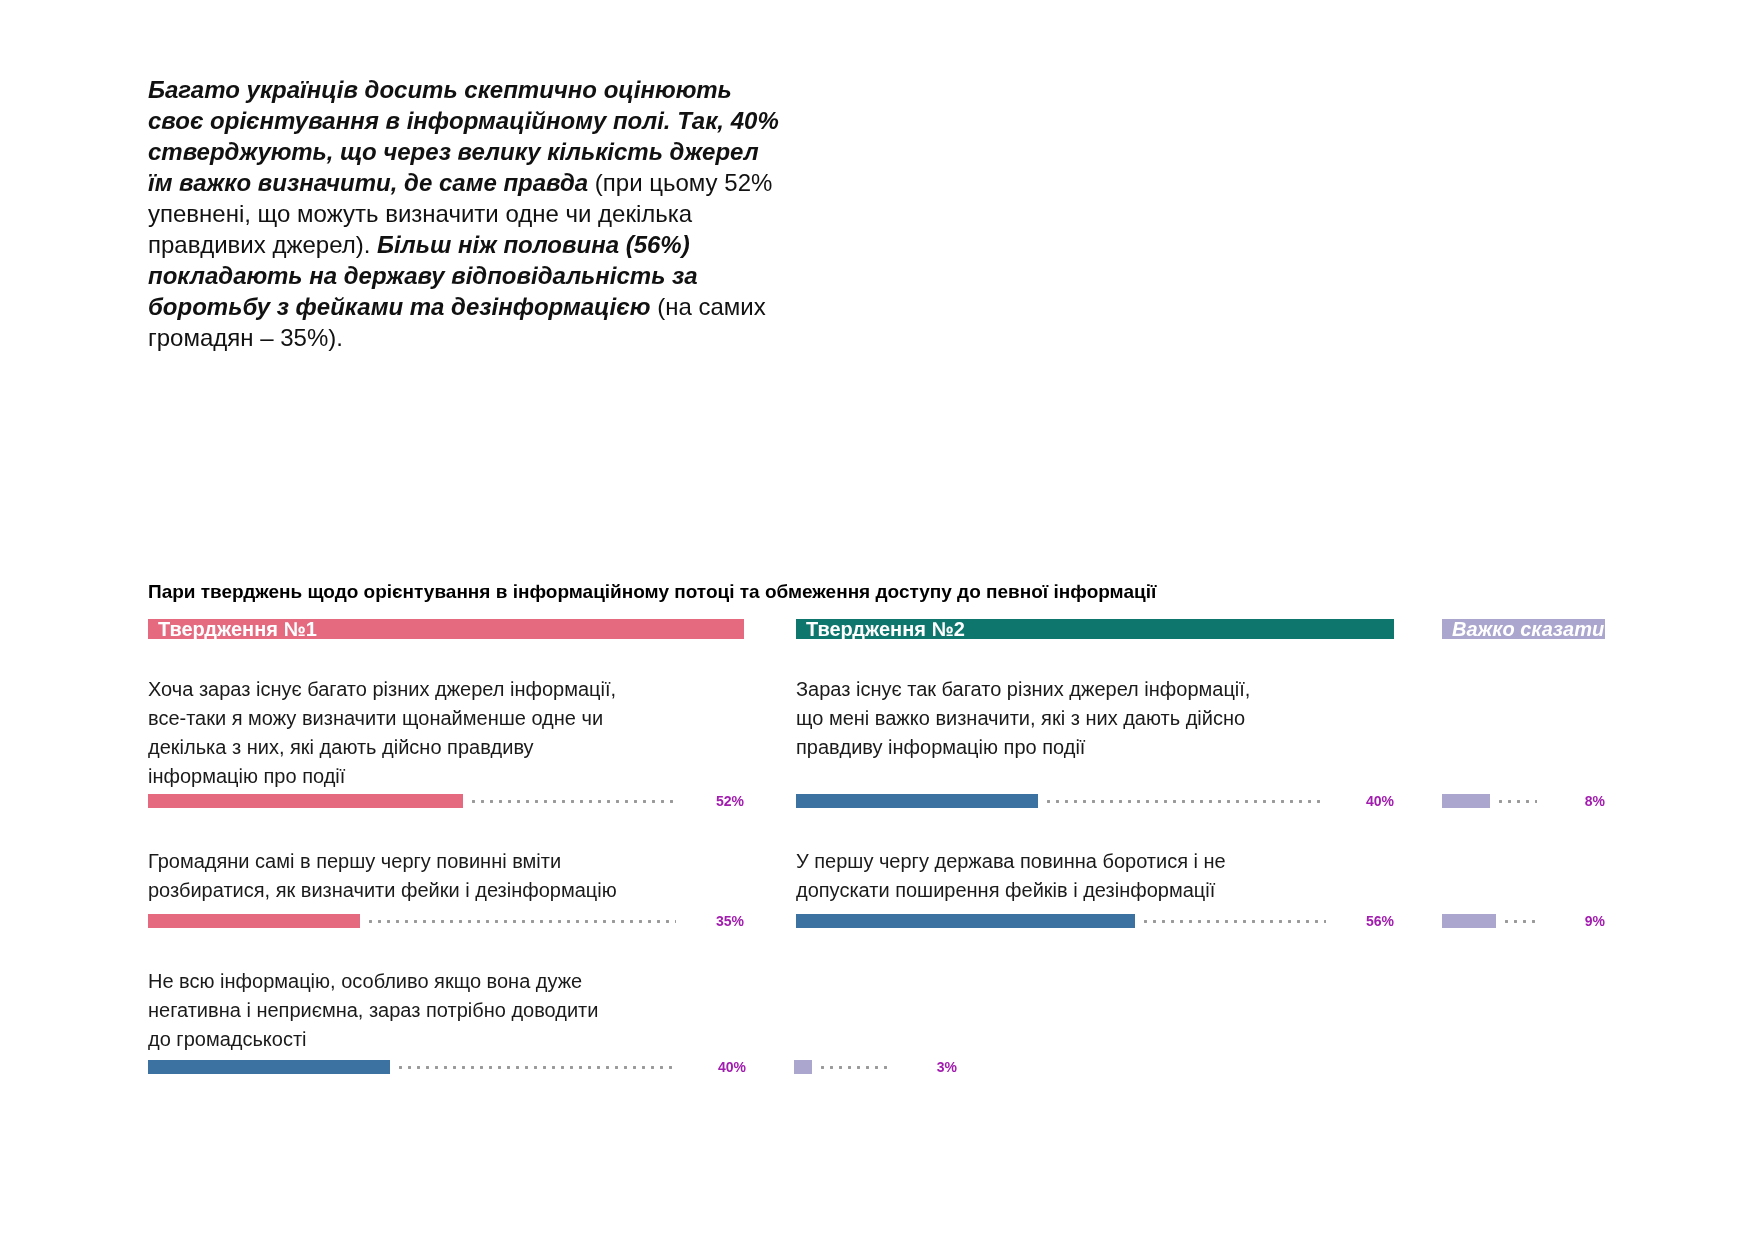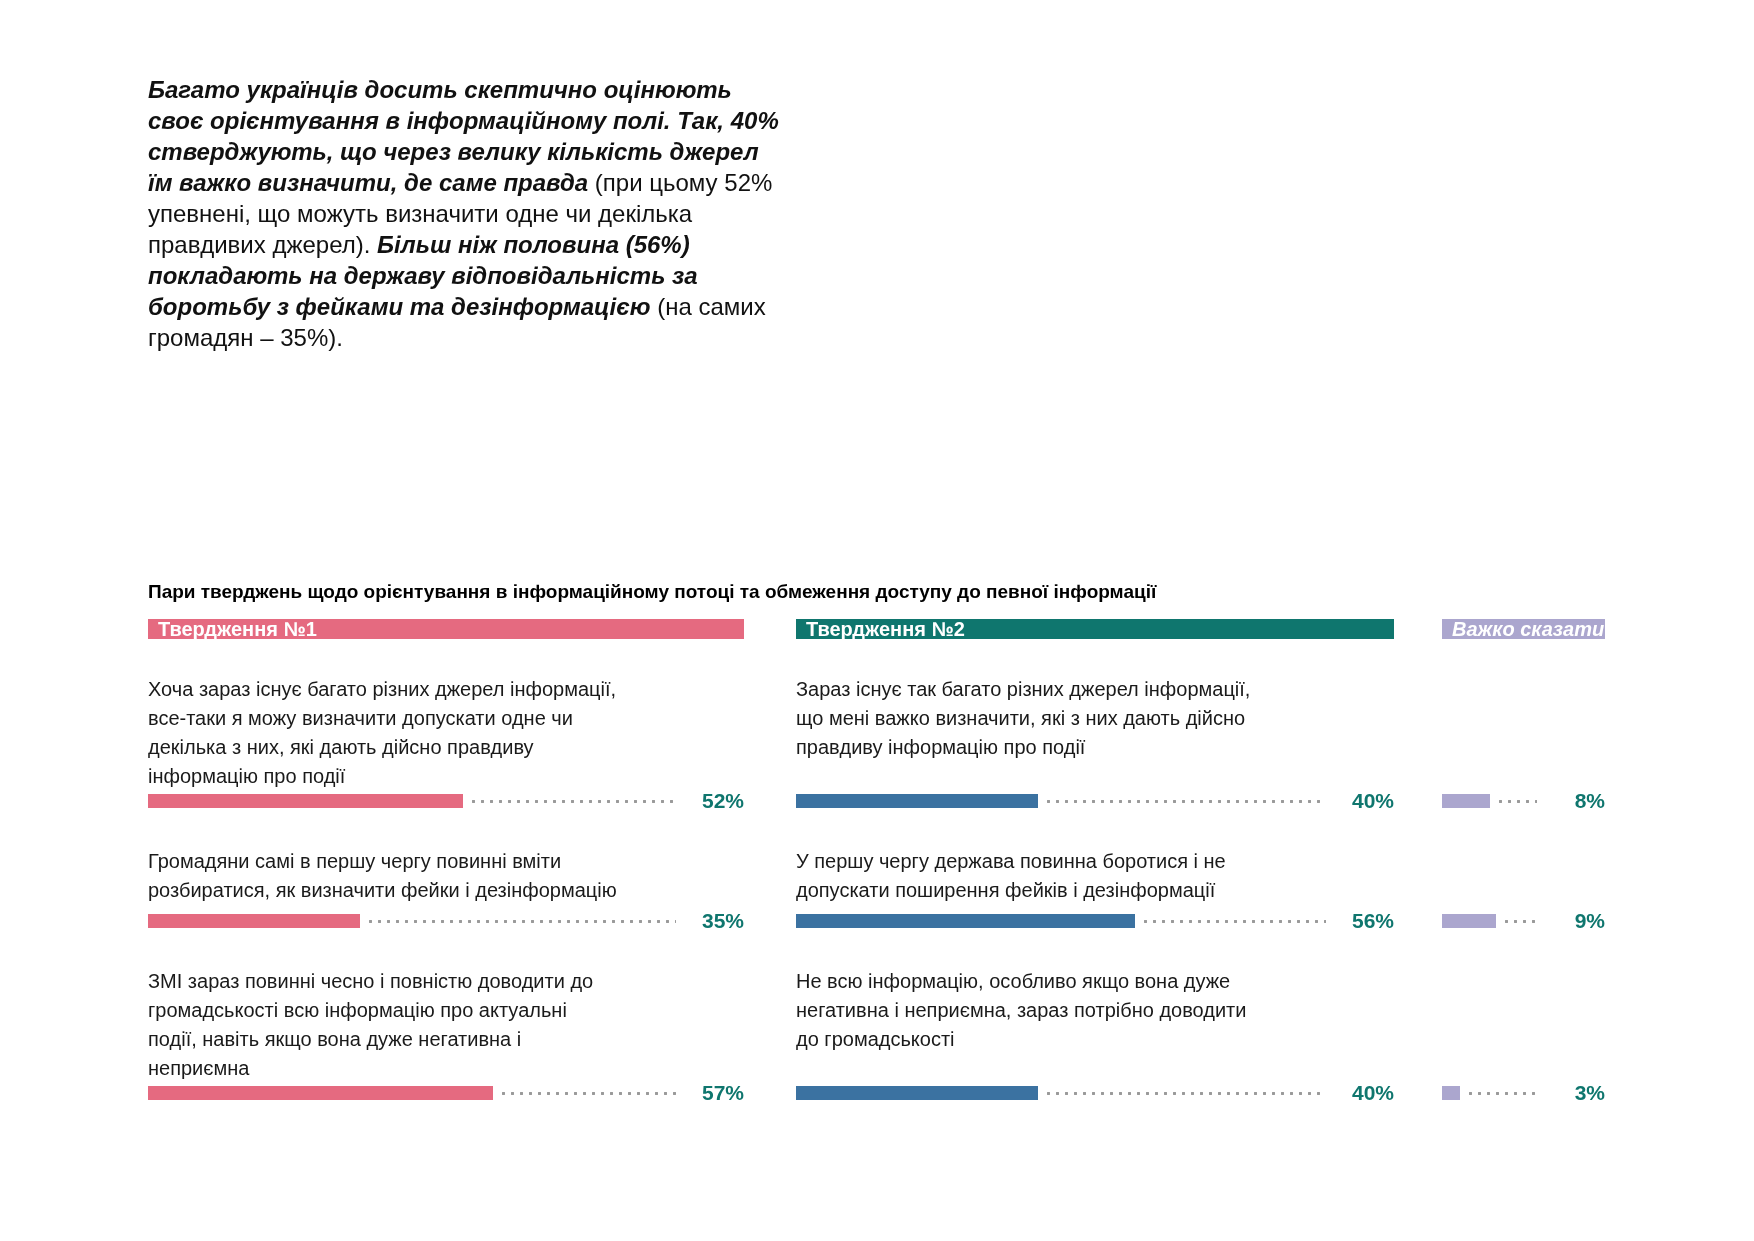"Хоча зараз існує багато різних" div.statement { text: допускати -> щонайменше }
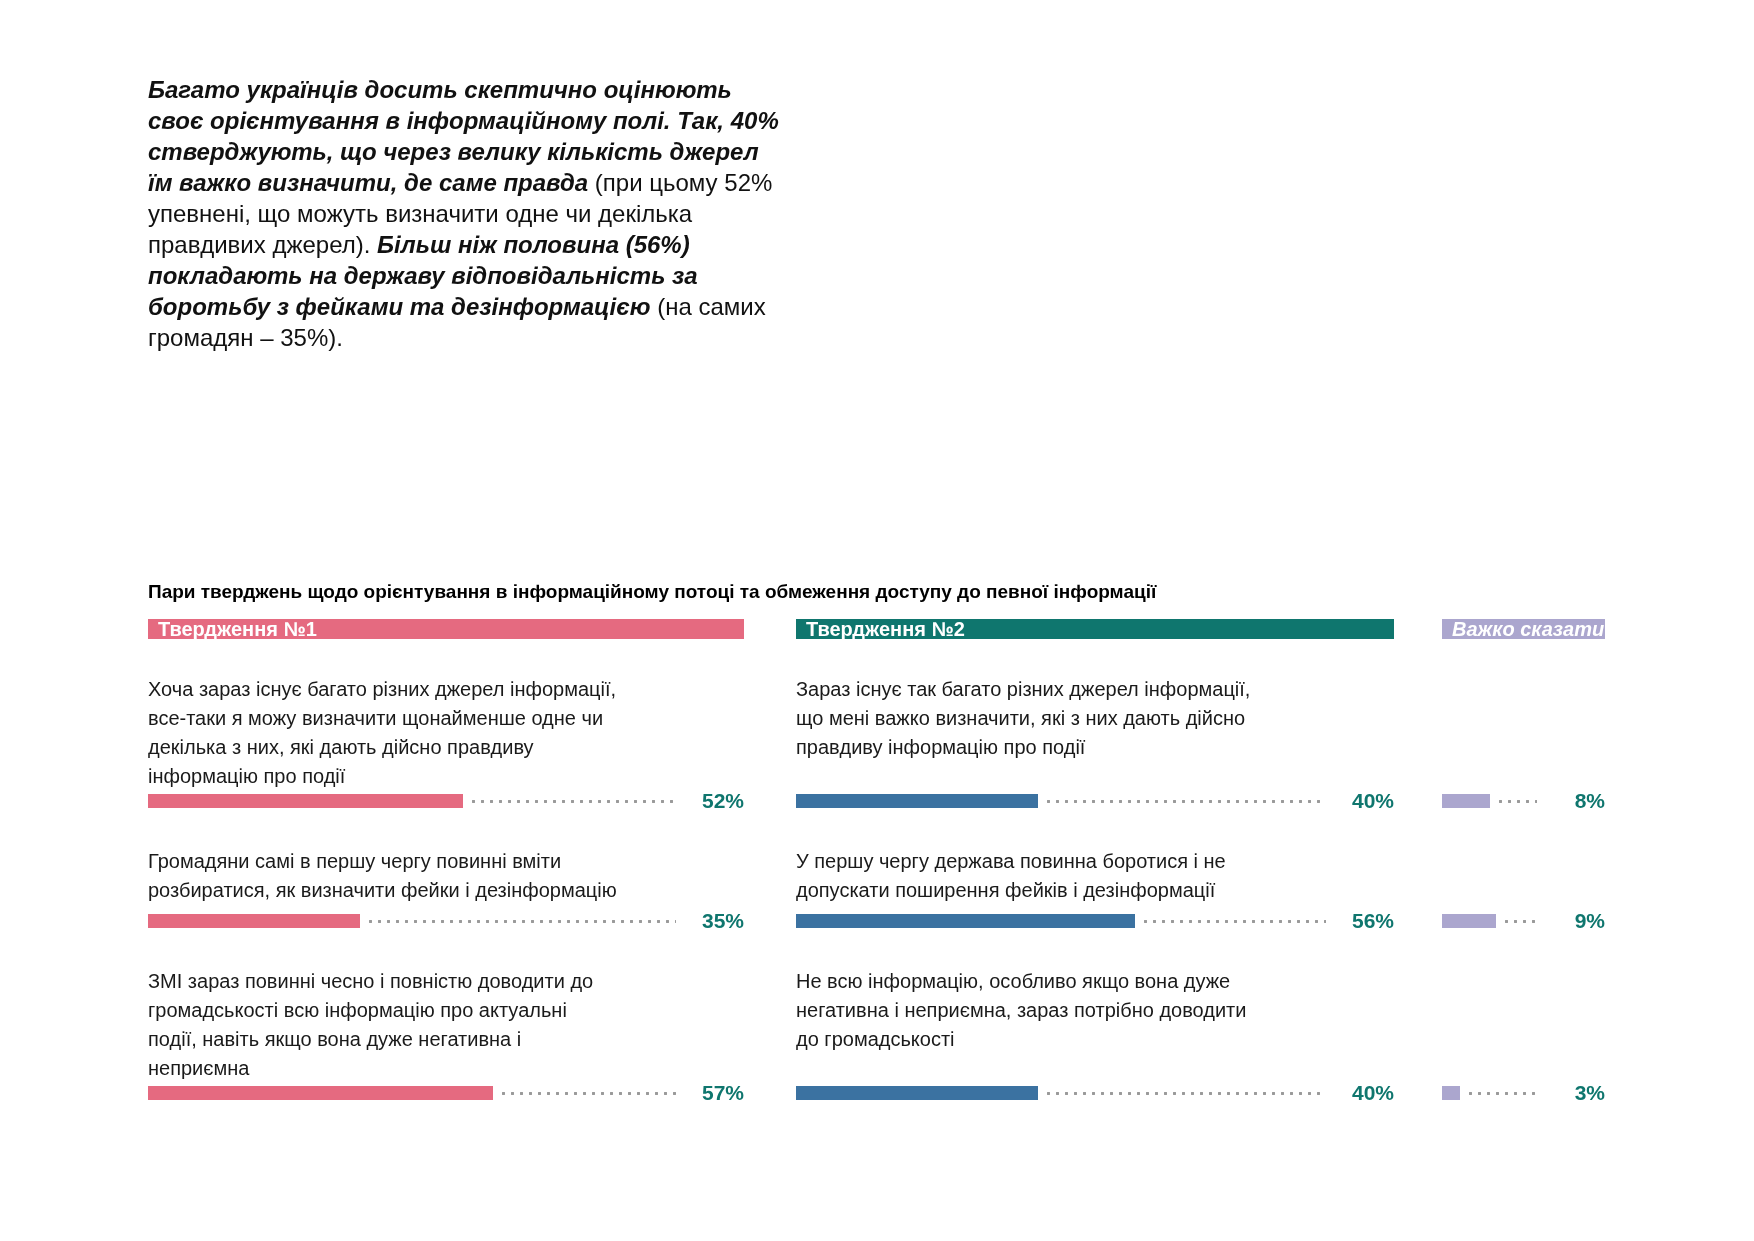"52%" .pct { color: #0f766e -> #a21caf; font-size: 21px -> 14px }
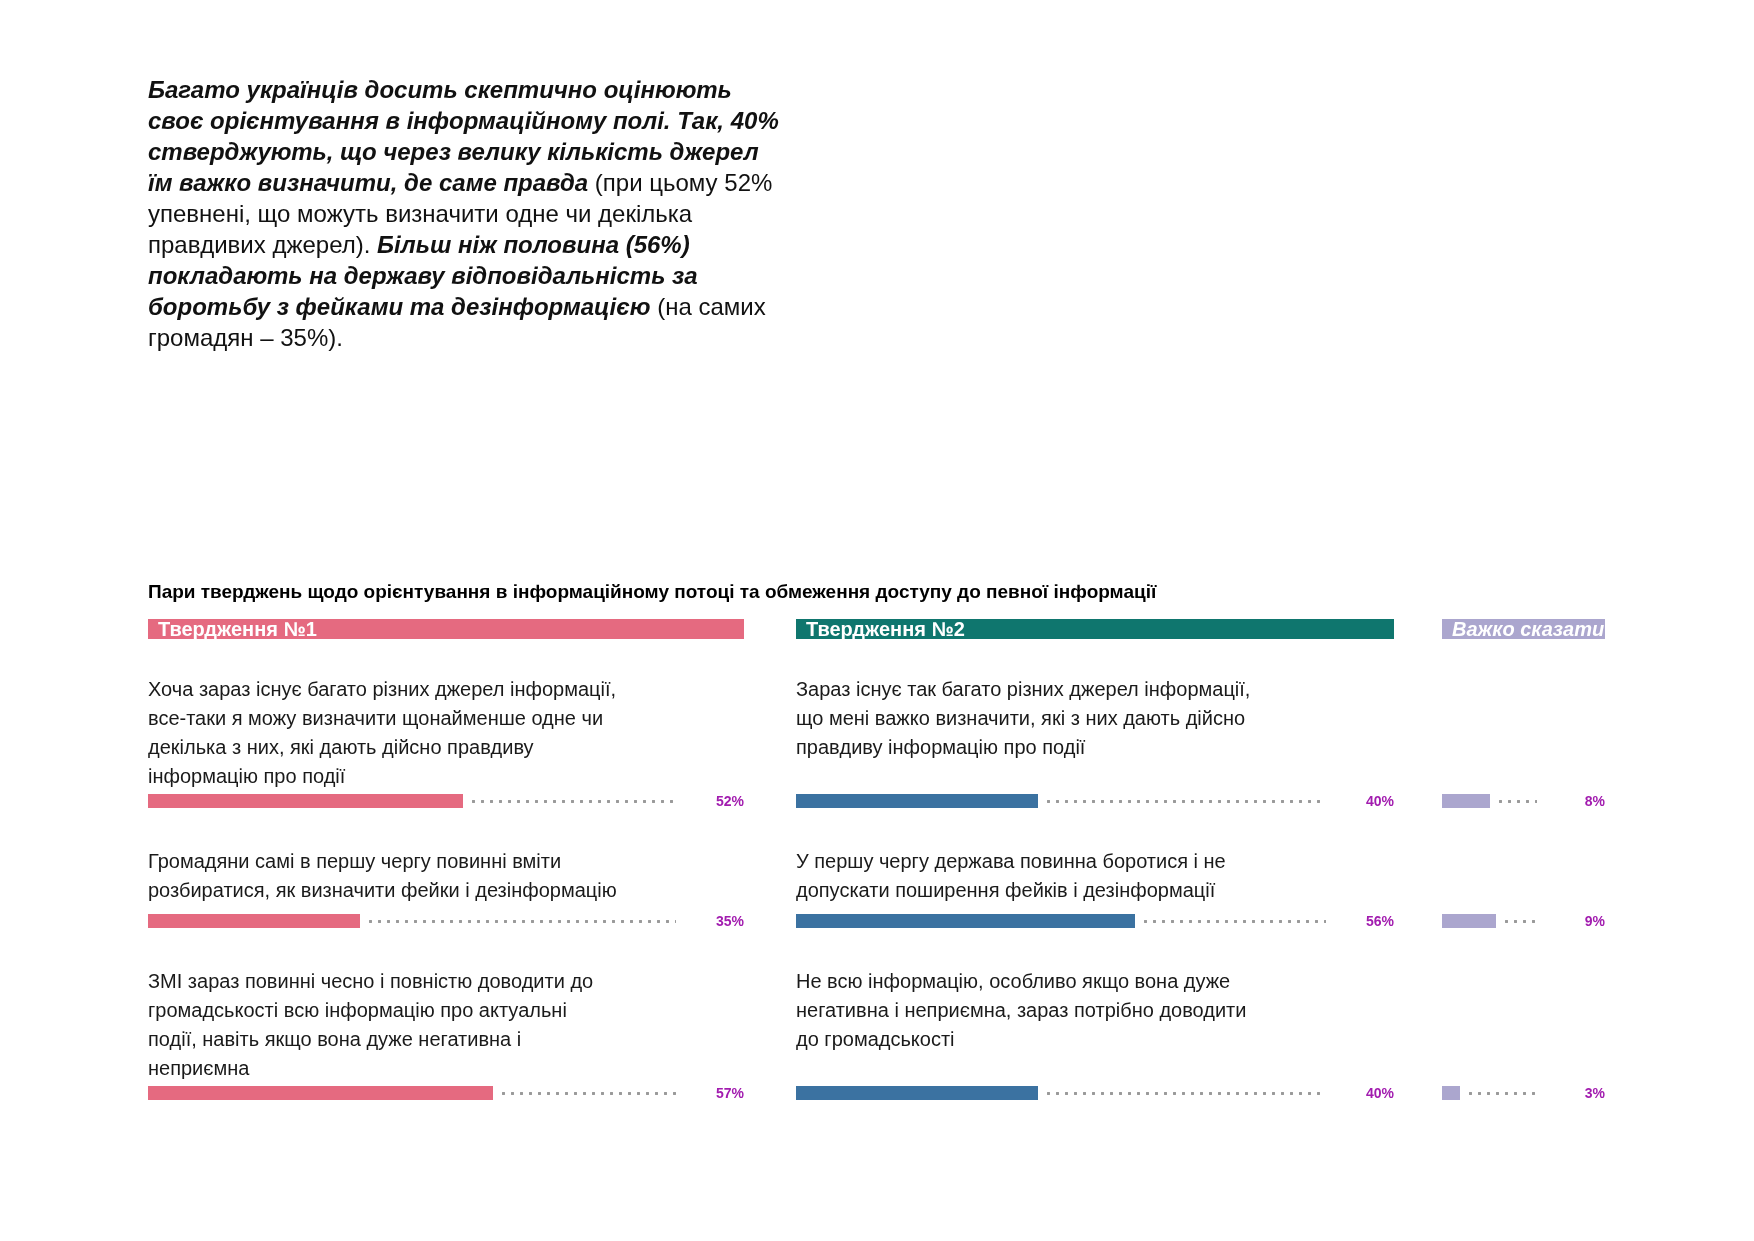"ЗМІ зараз повинні чесно і" div.cell { html: <div> <div>ЗМІ зараз повинні чесно і повністю доводити до громадськості всю інформацію про актуальні події, навіть якщо вона дуже негативна і неприємна</div> <div> <div></div> <div></div> <div>57%</div> </div> </div> -> none }
